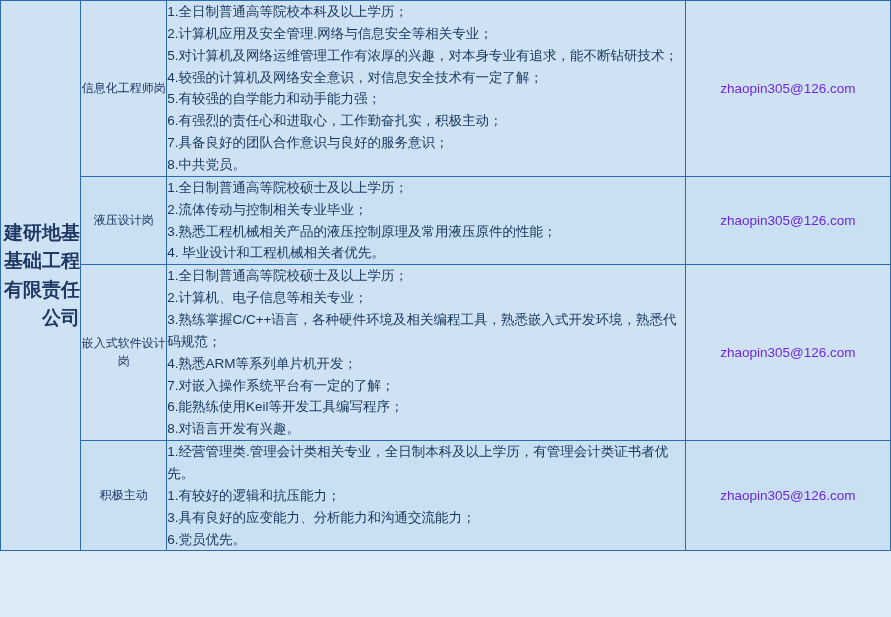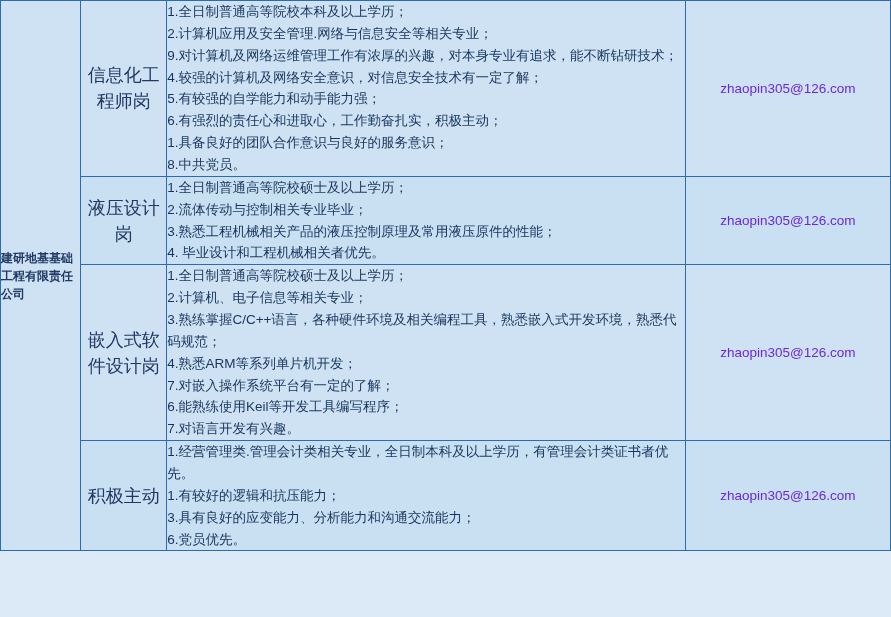"9.对计算机及网络运维管理工作有浓厚的兴趣，对本身专业有追求，能不断钻研技术；" span.line { text: 9 -> 5 }
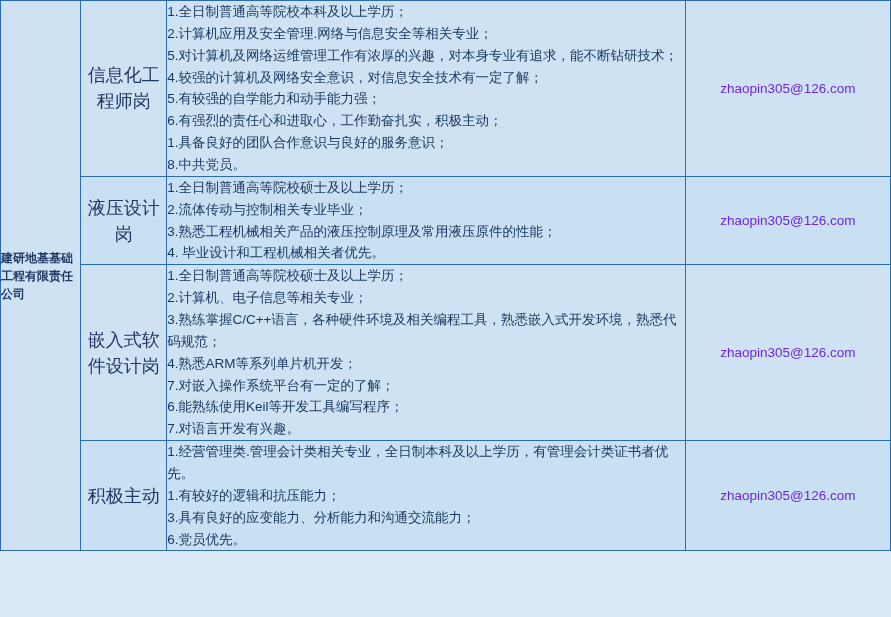"信息化工程师岗" .cell-post { font-size: 18px -> 12px }
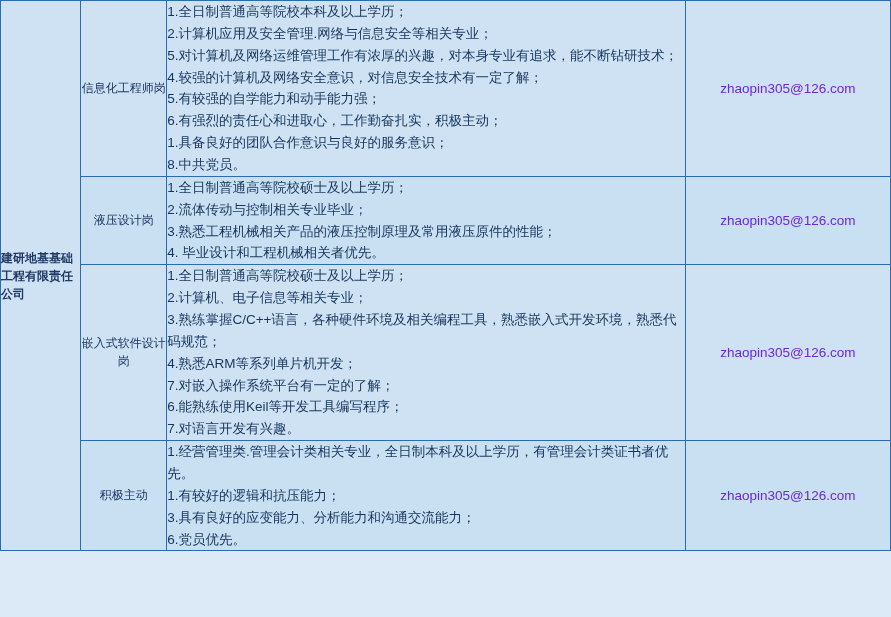"1.具备良好的团队合作意识与良好的服务意识；" span.line { text: 1 -> 7 }
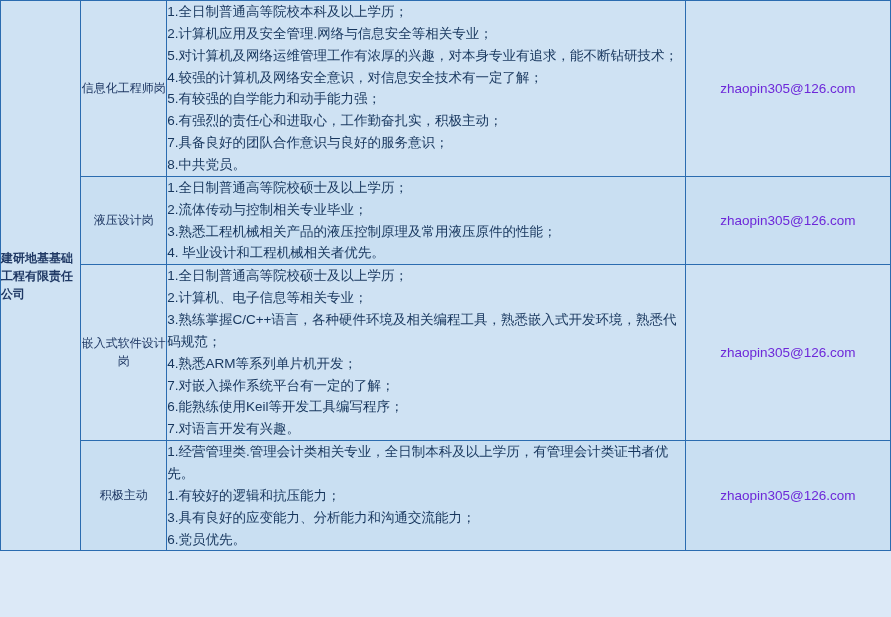"建研地基基础工程有限责任公司" .cell-company { font-size: 12px -> 19px; text-align: left -> right }
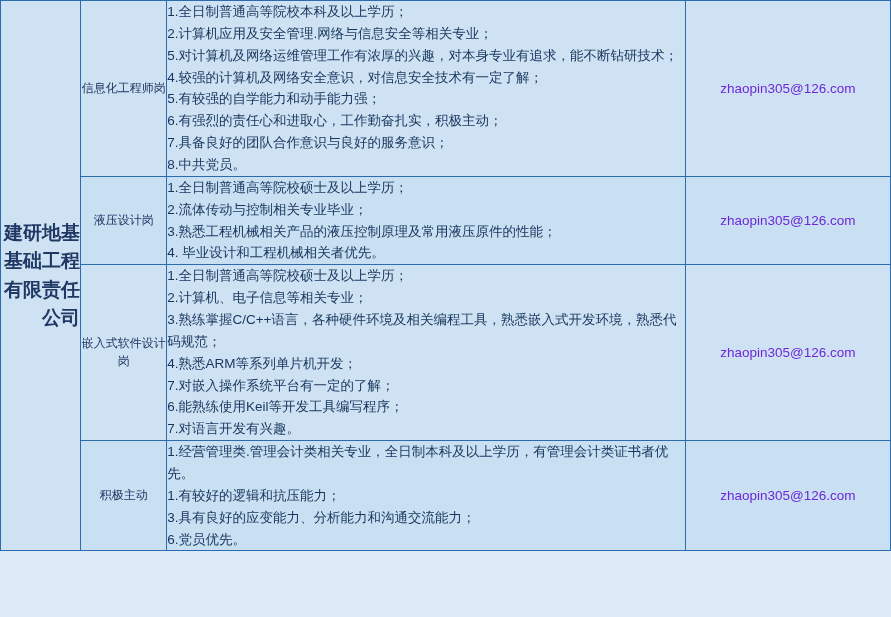"7.对语言开发有兴趣。" span.line { text: 7 -> 8 }
